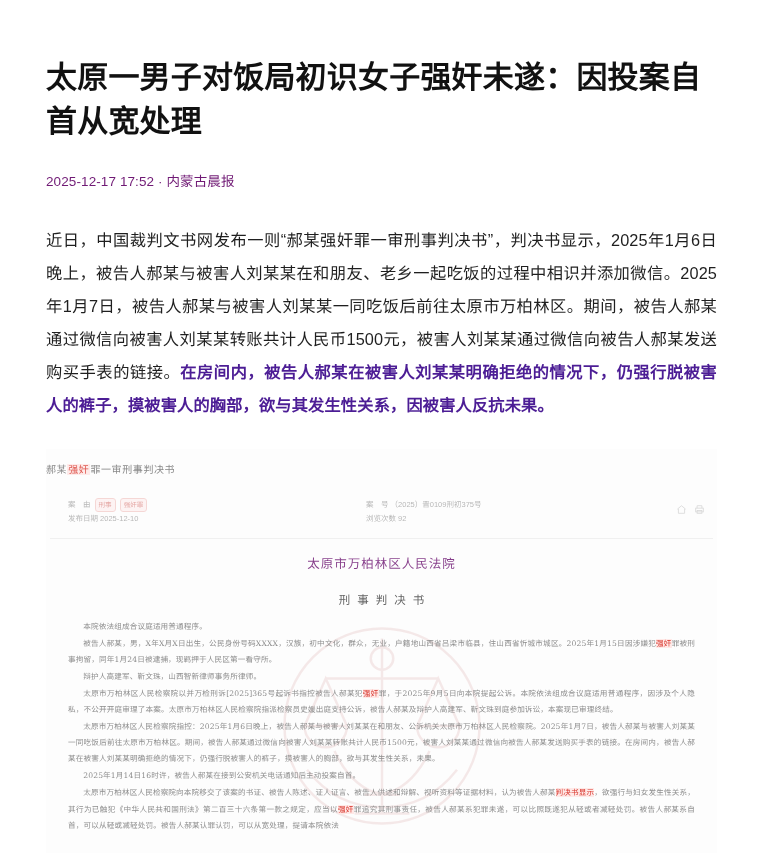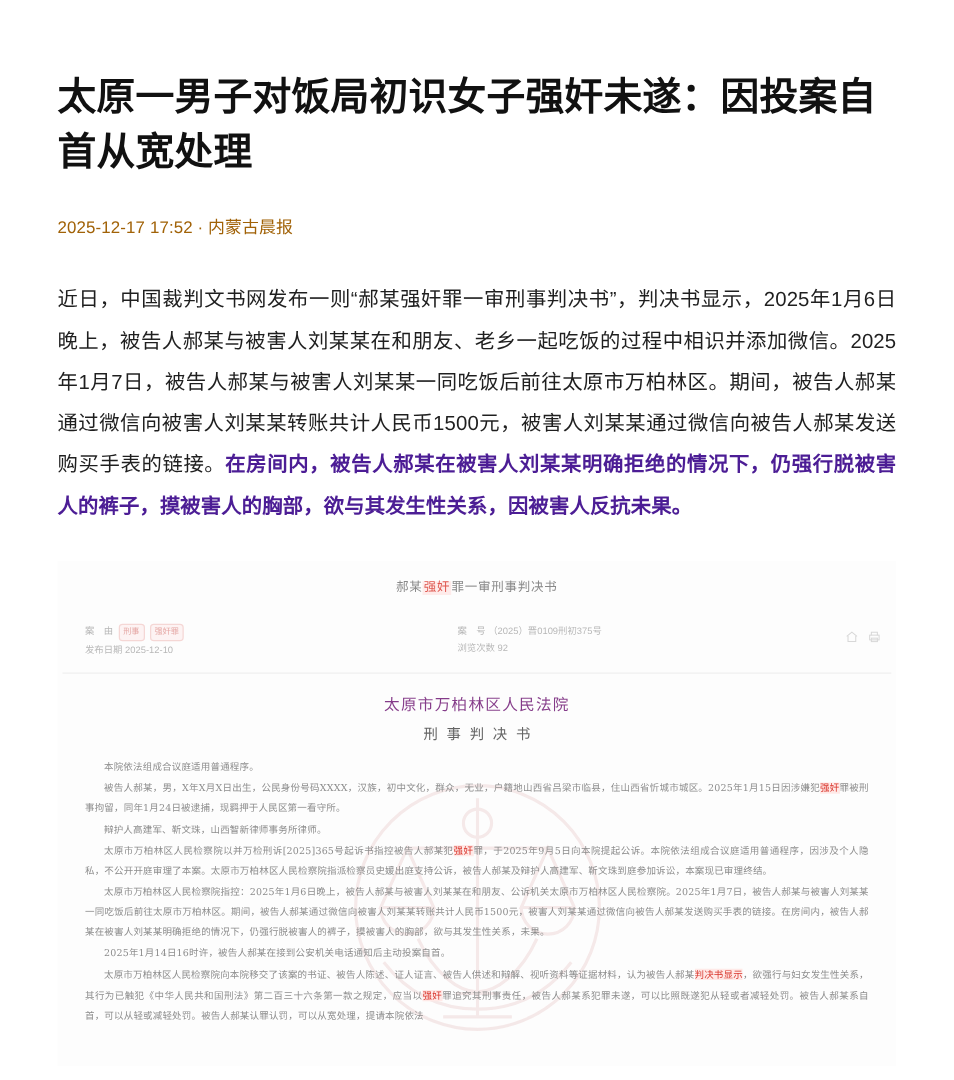"2025-12-17 17:52 · 内蒙古晨报" .byline { color: #a16207 -> #701a75 }
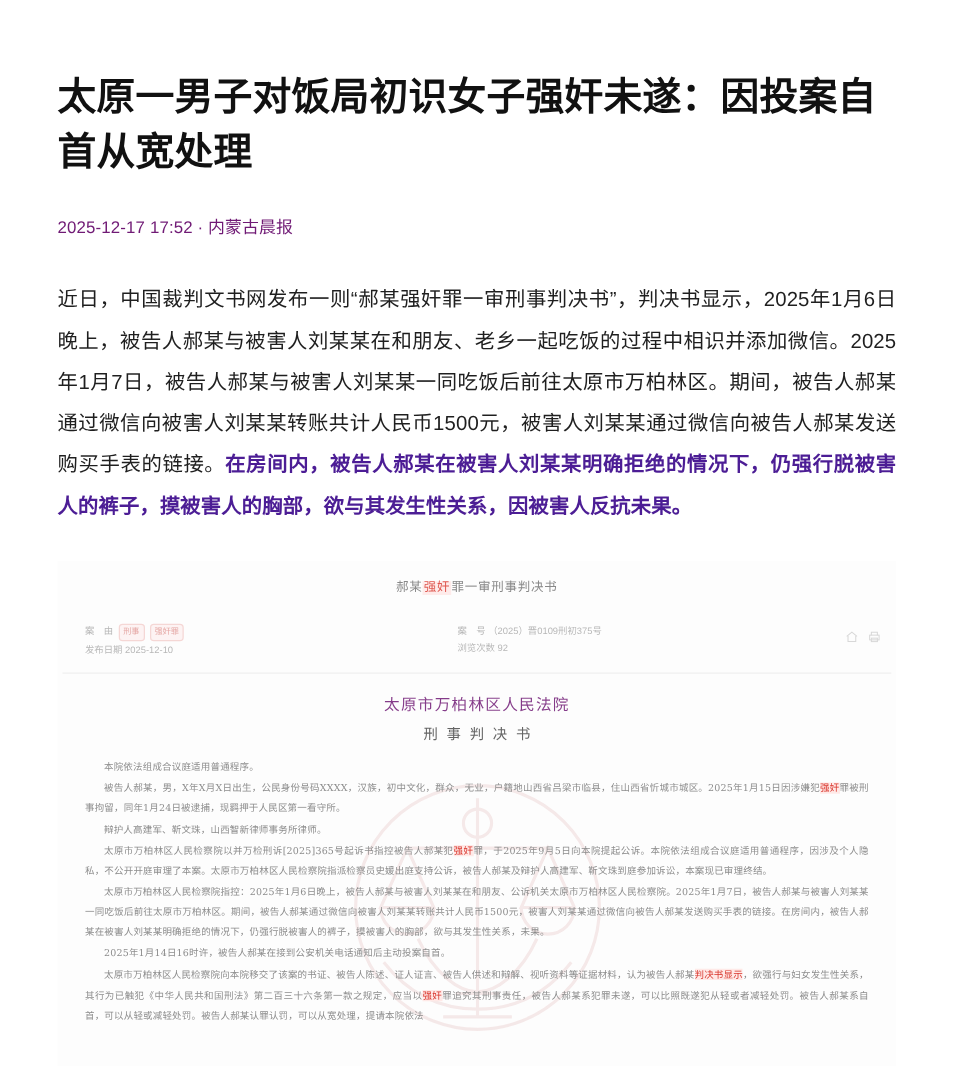"郝某强奸罪一审刑事判决书" .doc-title-row { text-align: center -> left }
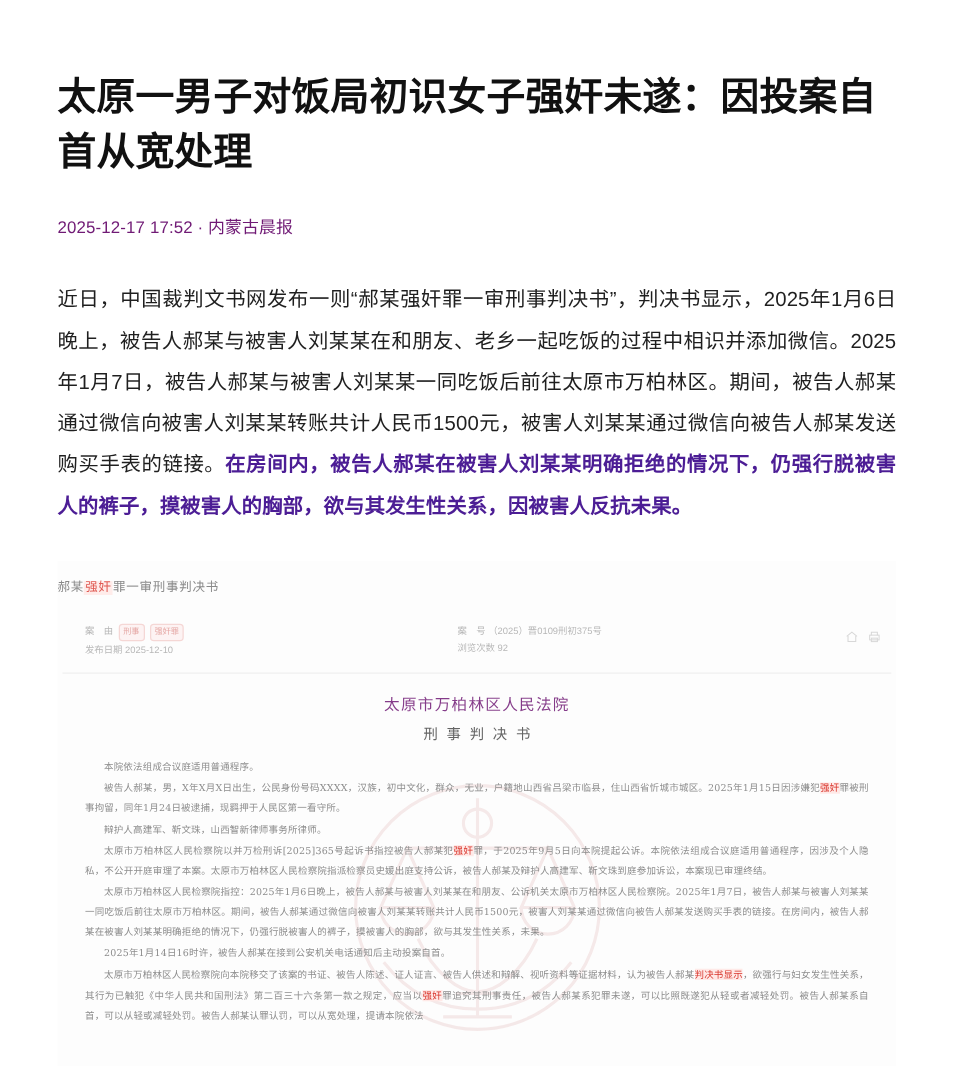"刑事判决书" .doc-kind { margin-top: 6px -> 19px }
